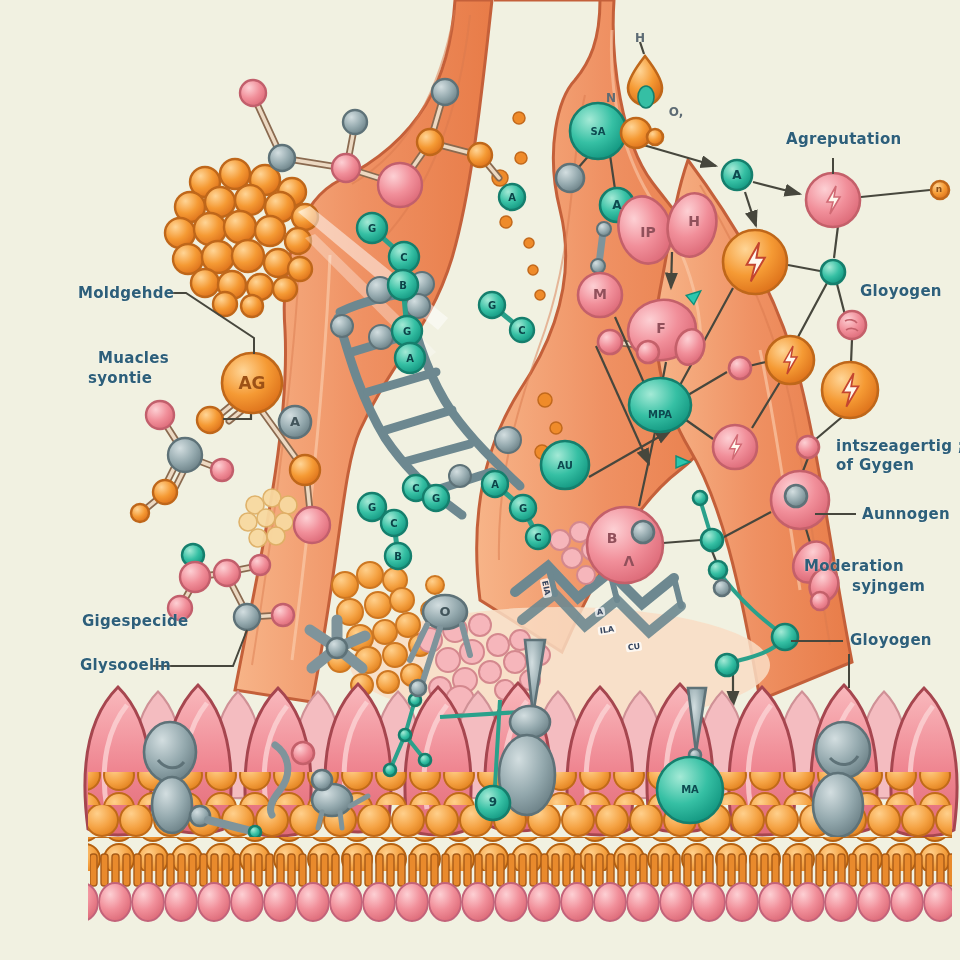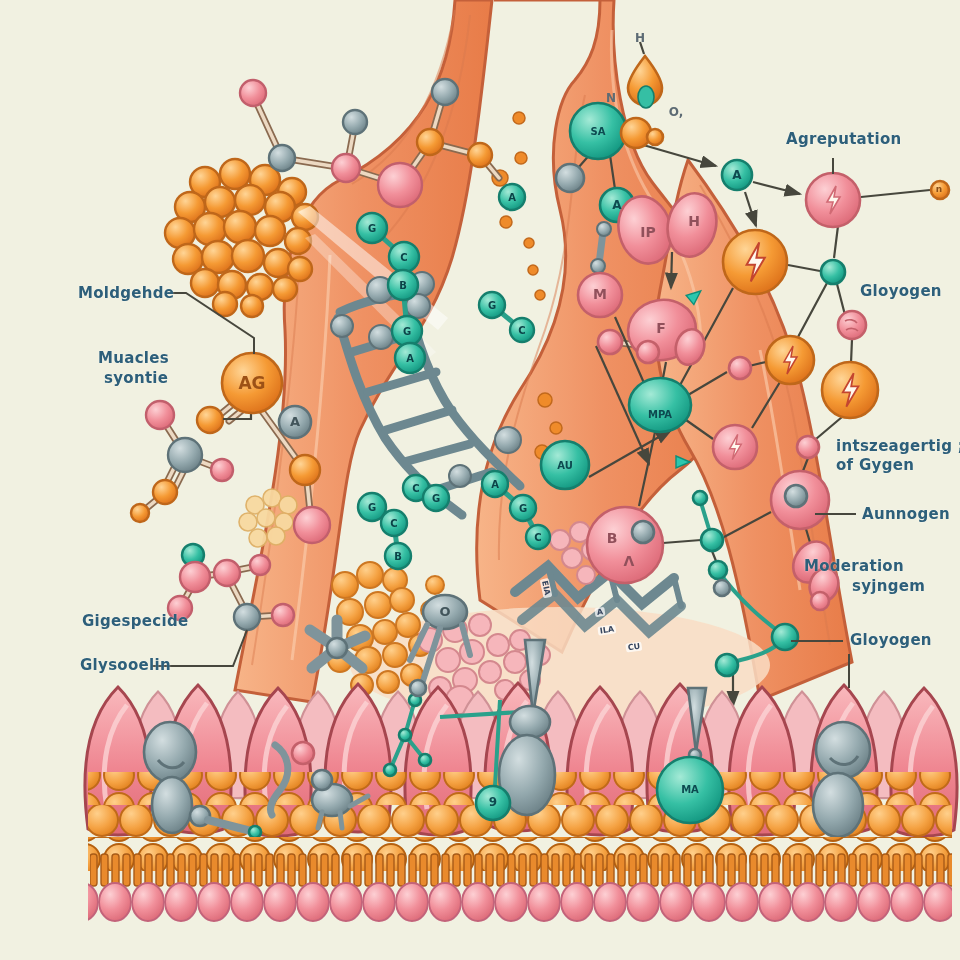"syontie" div.lbl { left: 104px -> 88px }
